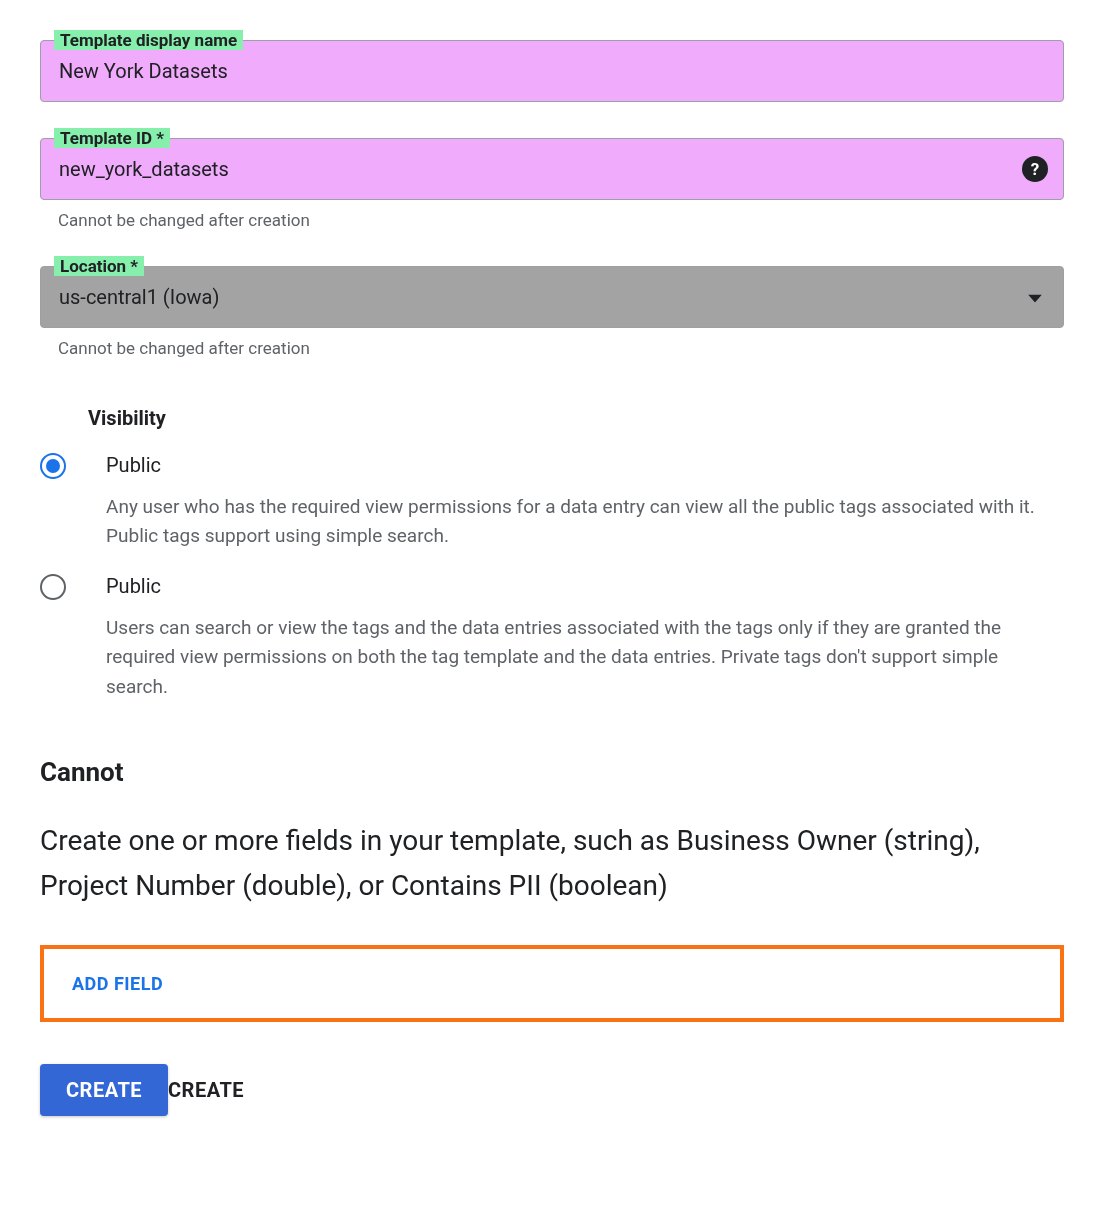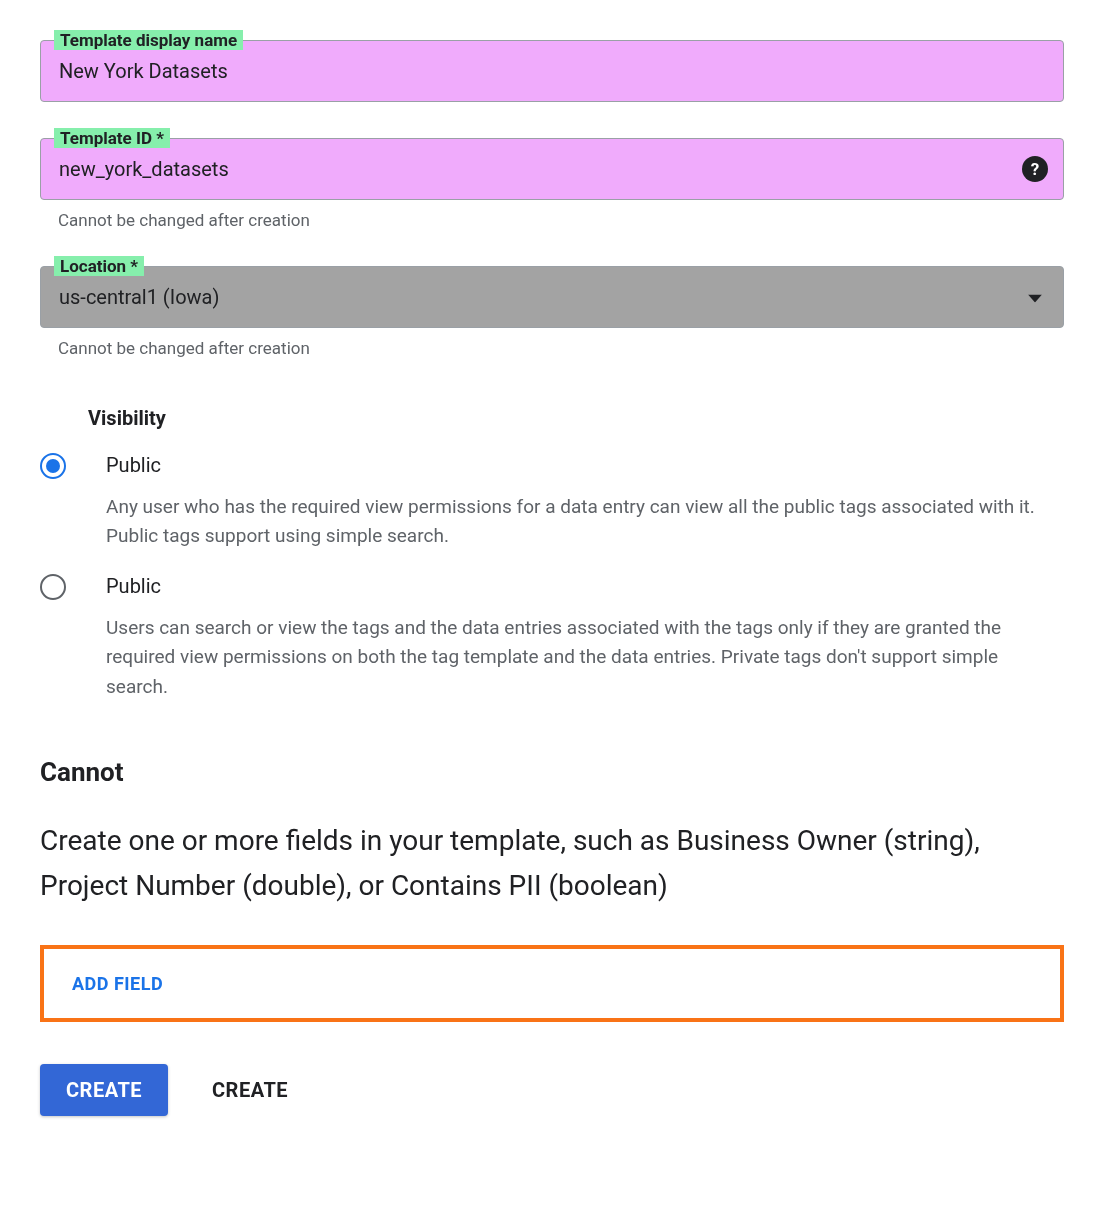"CREATE" .action-row { gap: 44px -> none }
